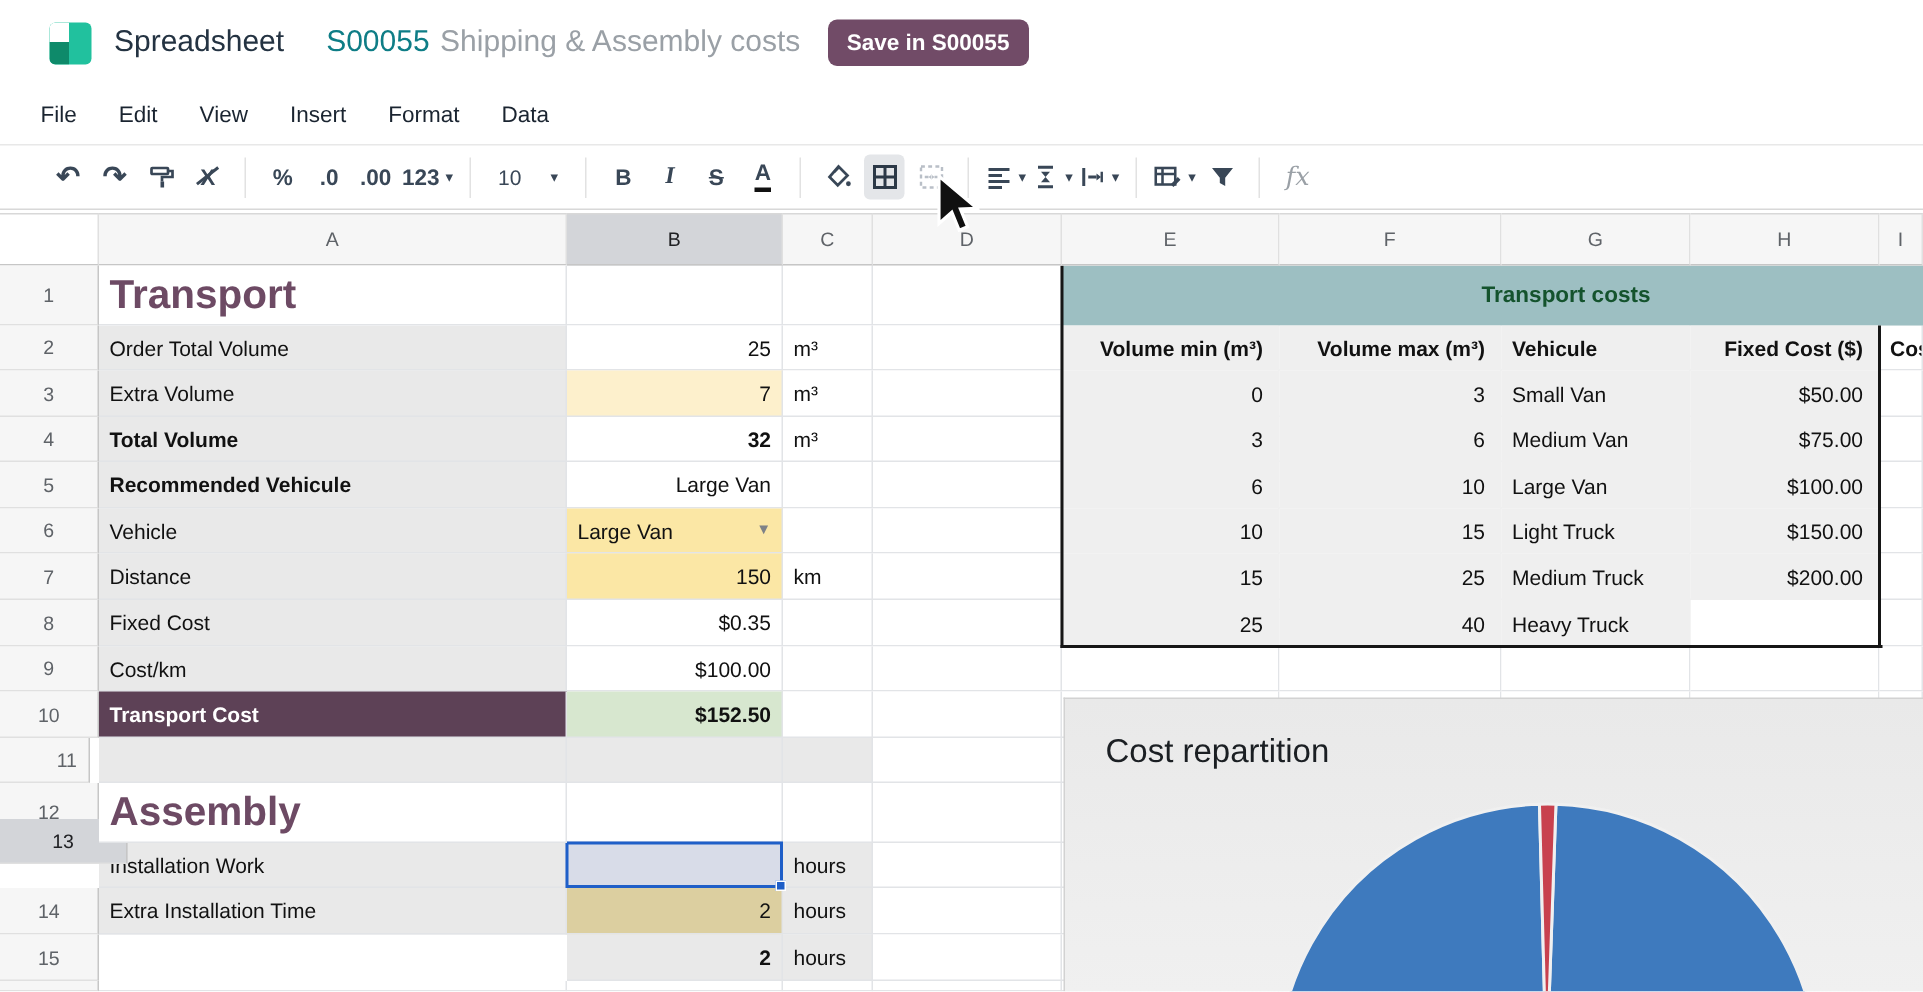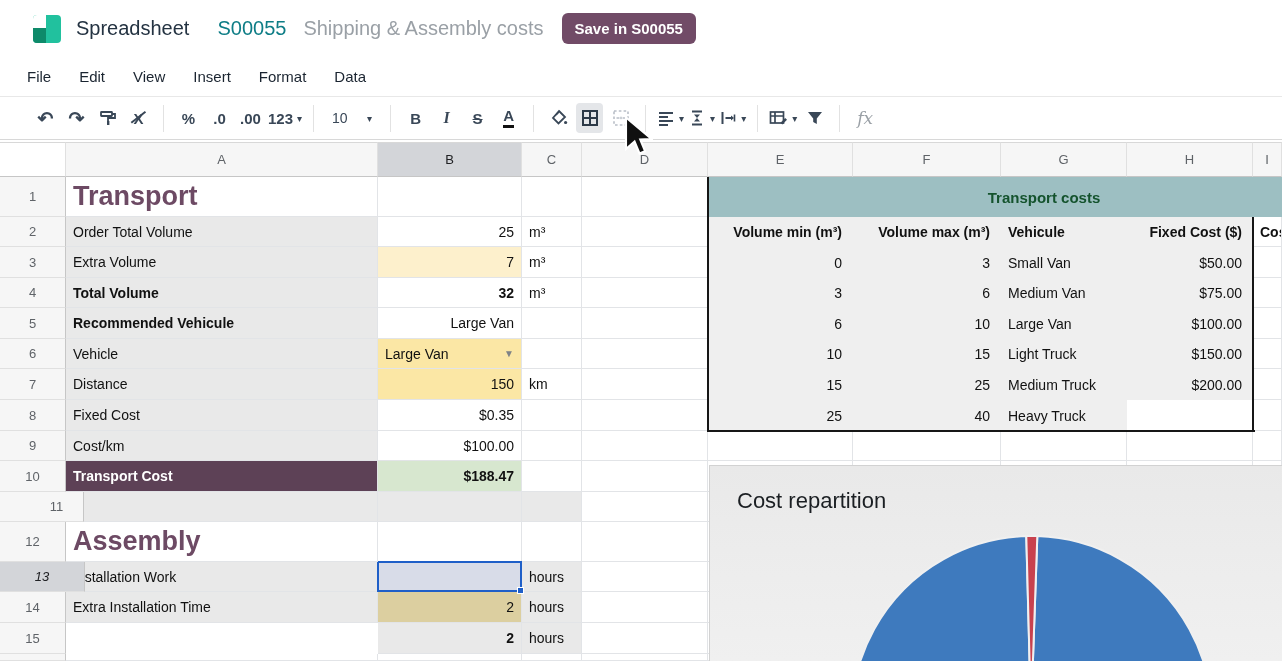"Shipping & Assembly costs" .doc-name { margin-left: 17px -> 7px }
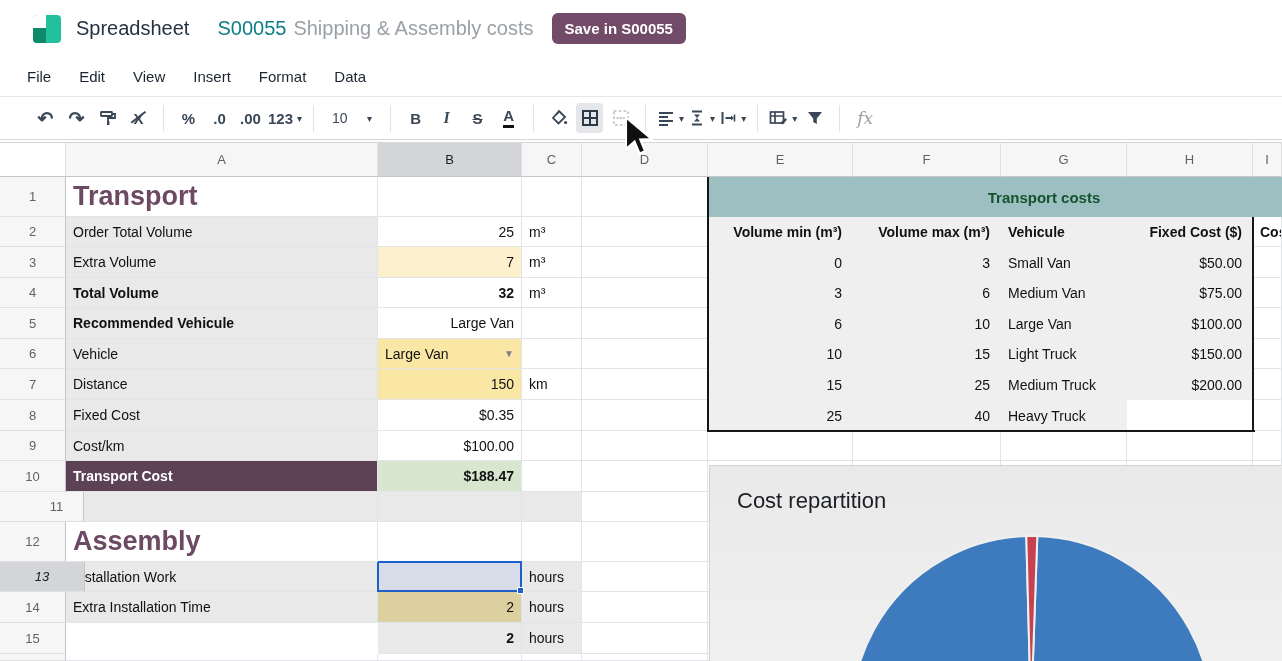"$188.47" div.cell { text: $188.47 -> $152.50 }
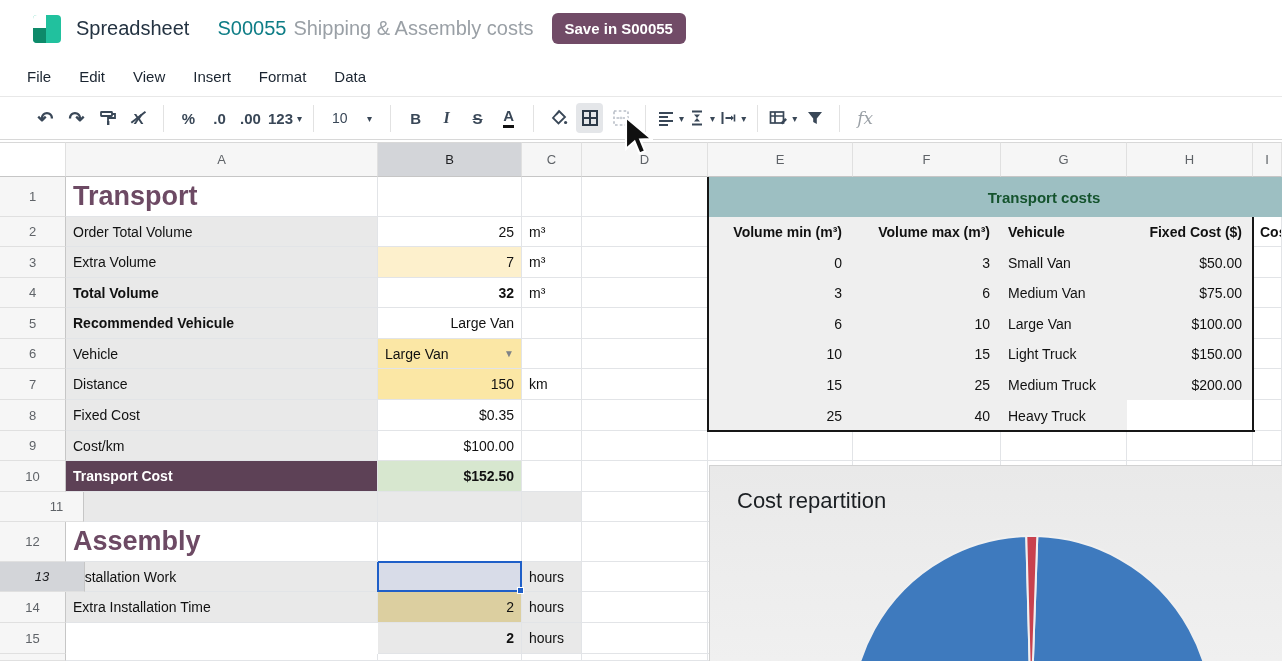"11" div.hdr { width: 84px -> 60px }
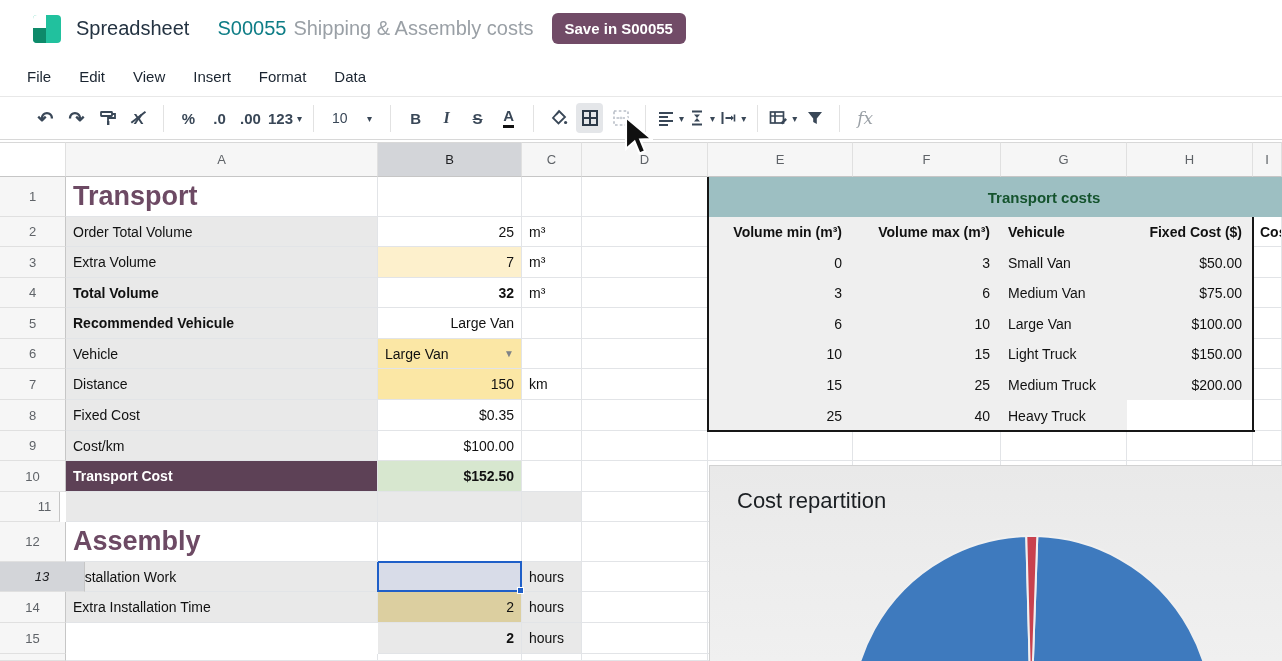"13" div.hdr { font-style: italic -> none; top: 420px -> 404px }
